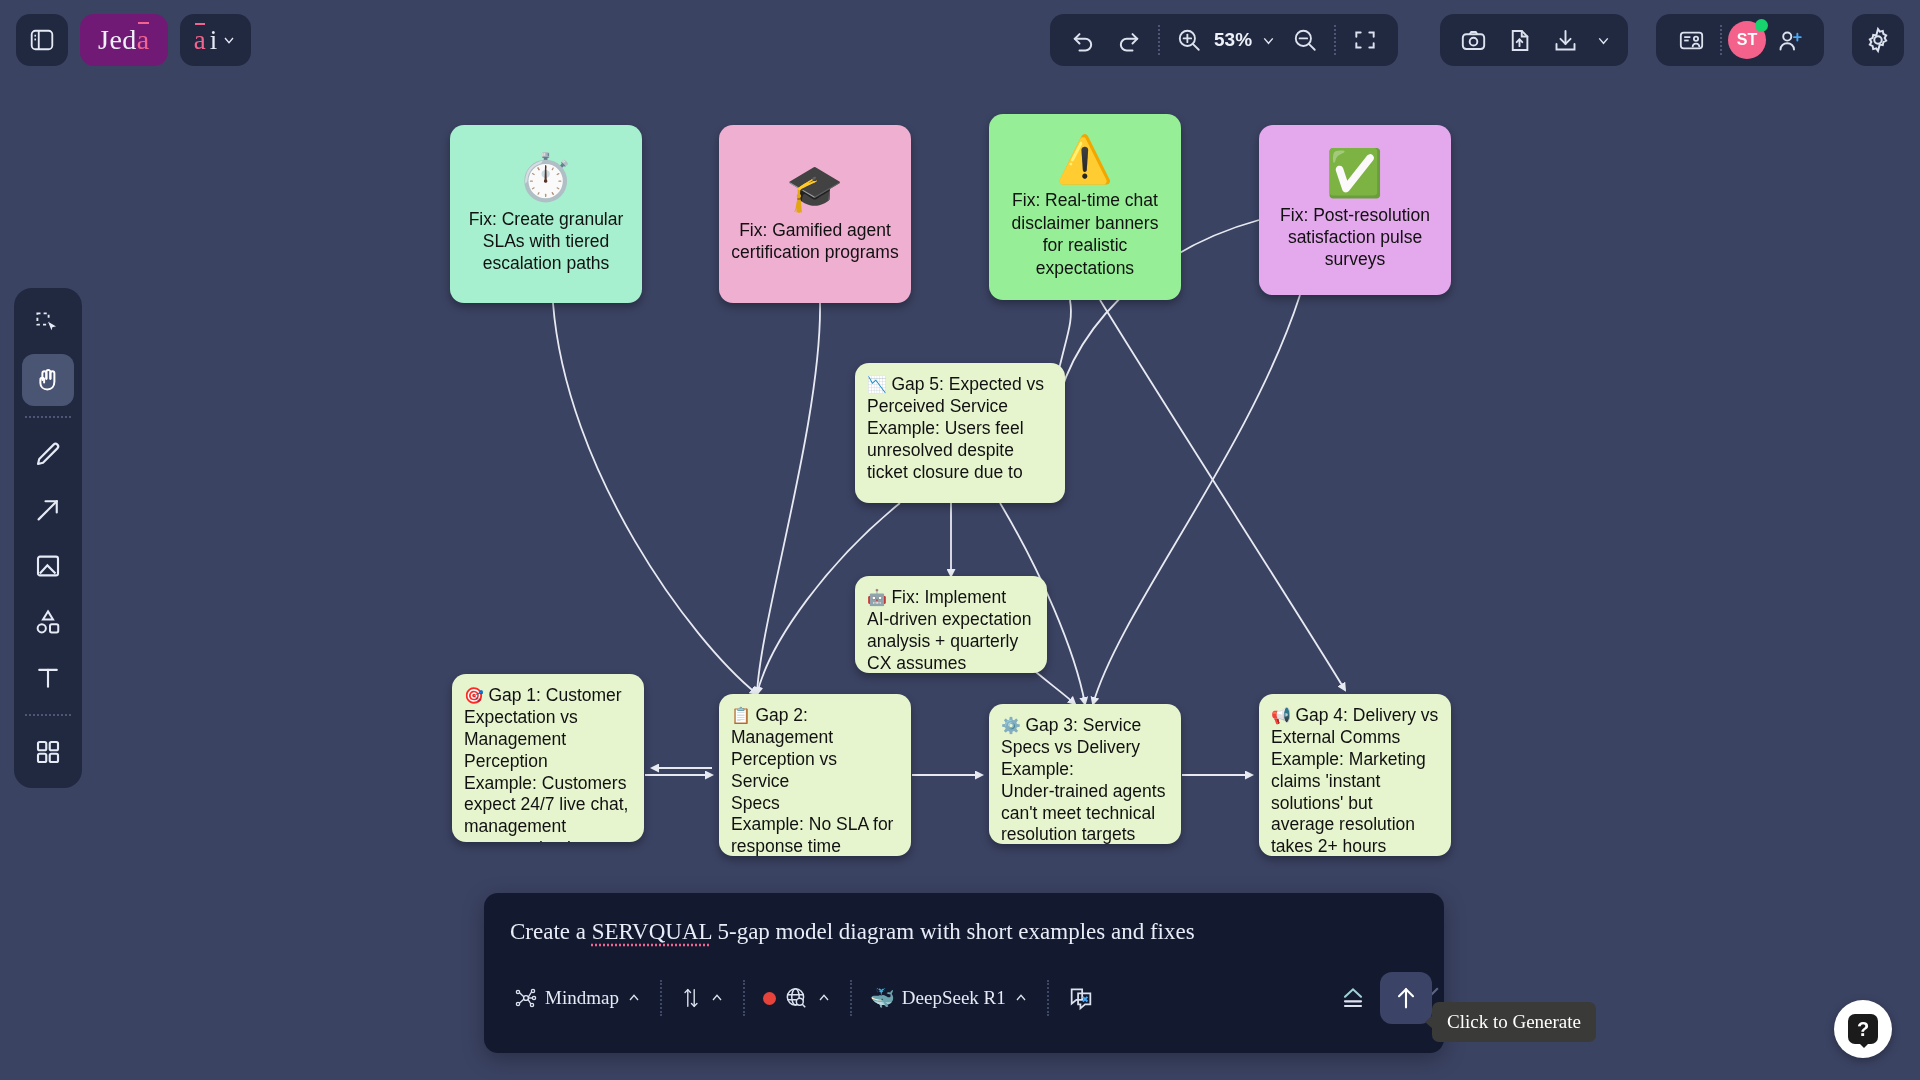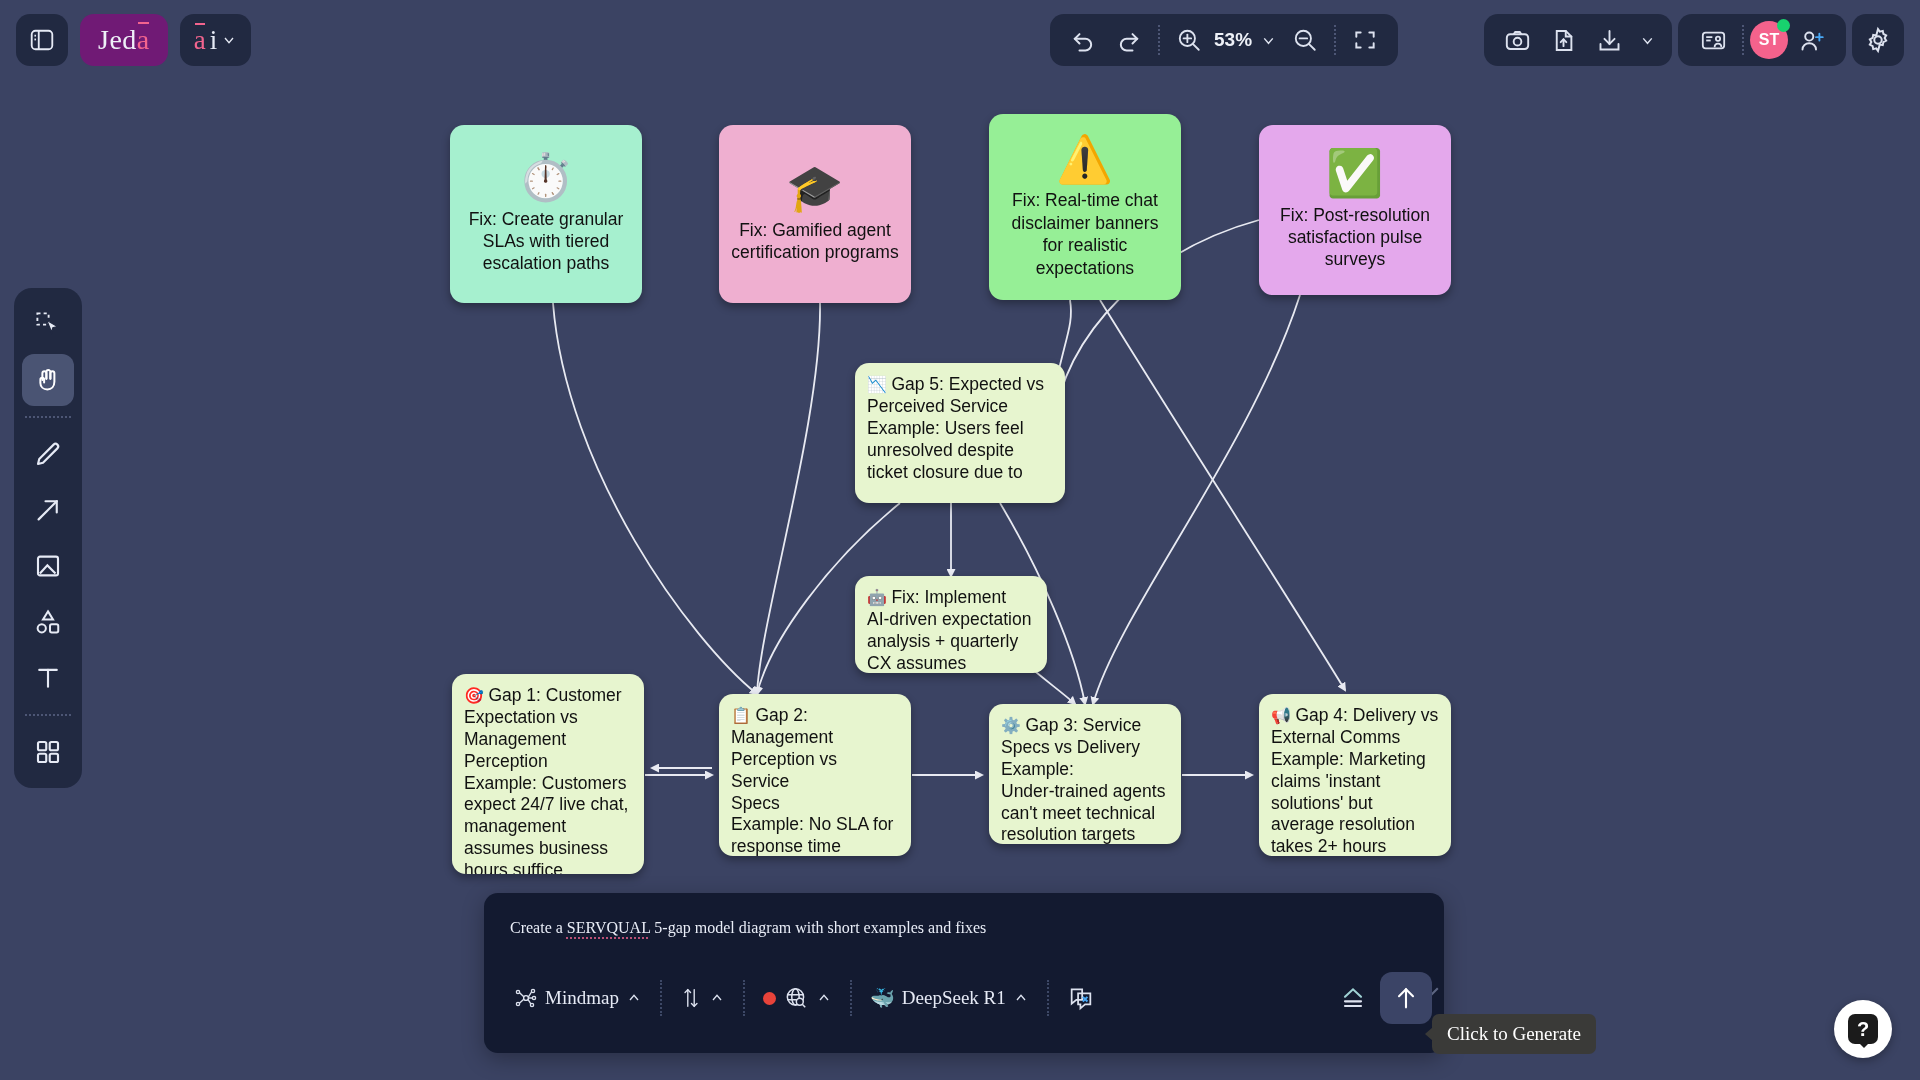"ST" .tb-right { gap: 6px -> 28px }
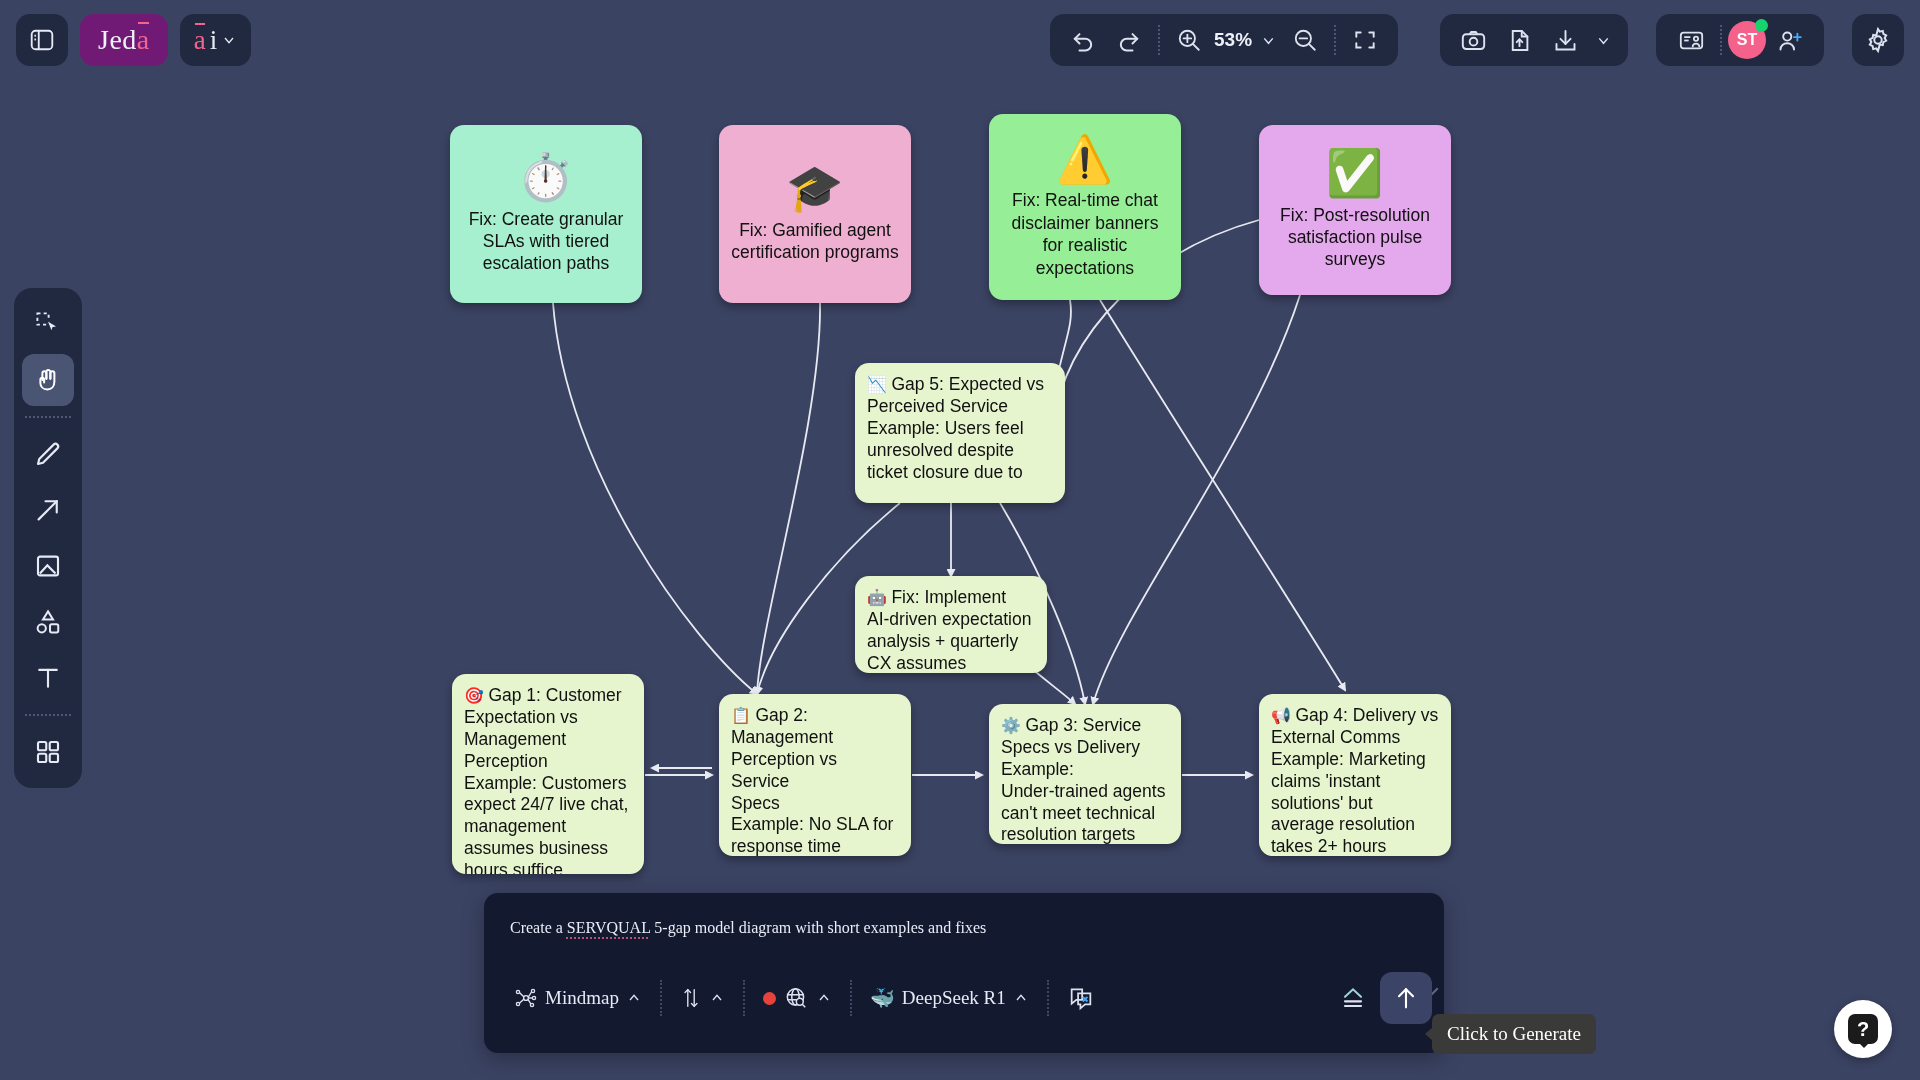"🎯 Gap 1: Customer" div.node { height: 200px -> 168px }
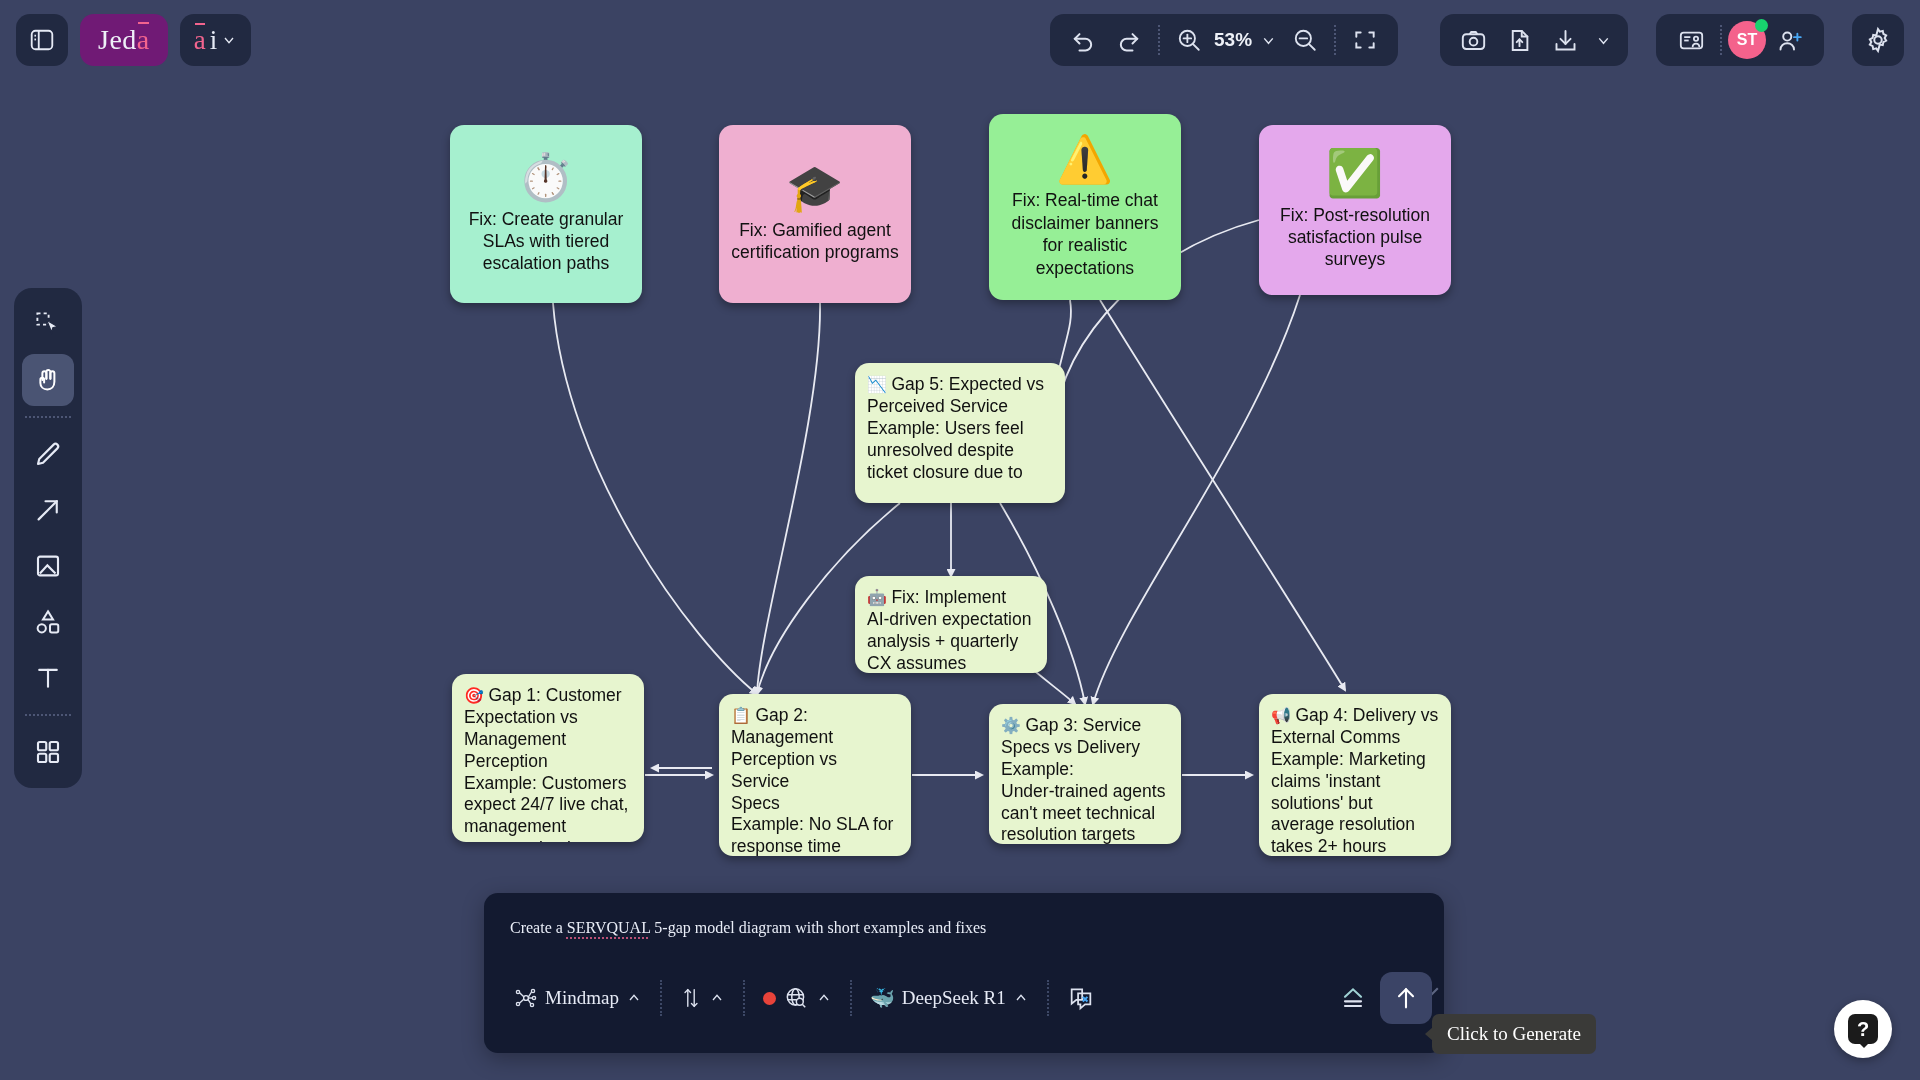"Create a SERVQUAL 5-gap model" .prompt-text { font-size: 16px -> 23px }
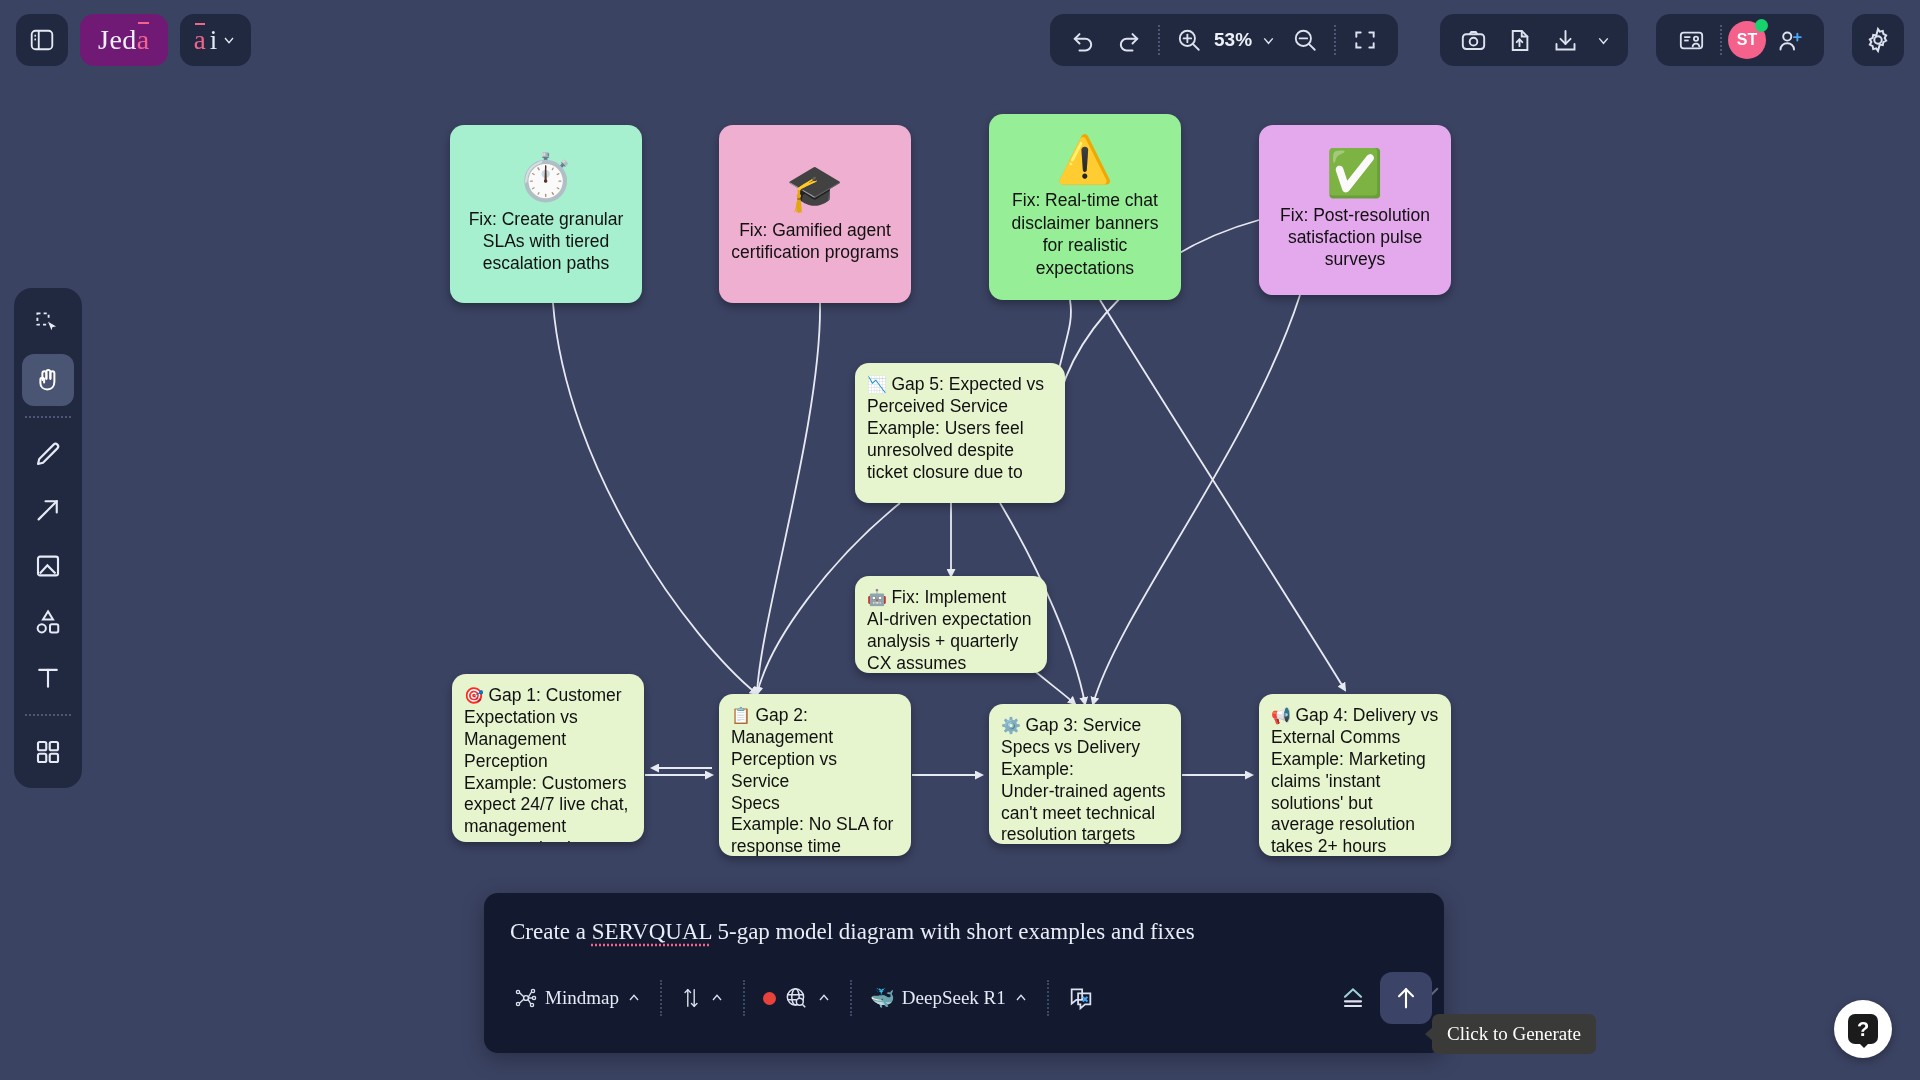"Click to Generate" .tooltip { margin-top: 12px -> none }
